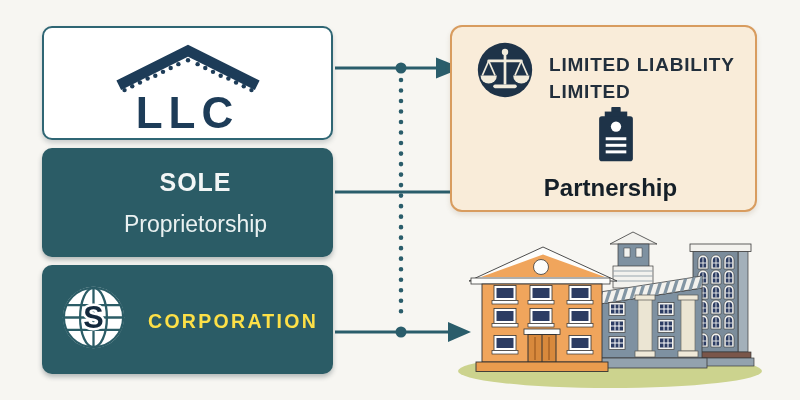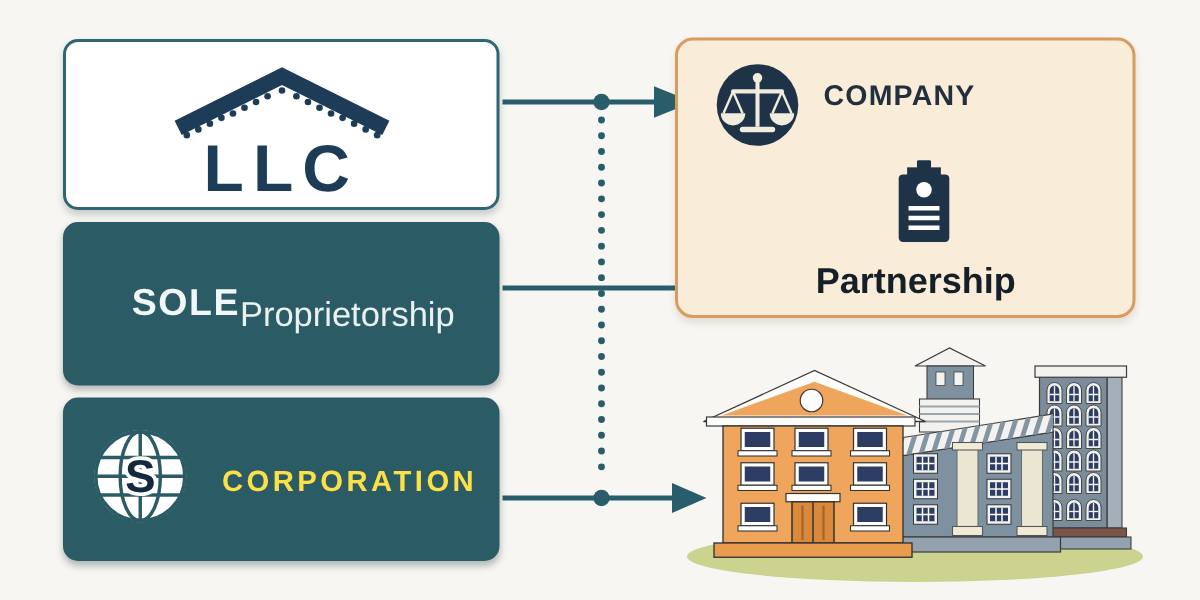"LIMITED LIABILITY" div { html: none -> <div>LIMITED LIABILITY</div> }
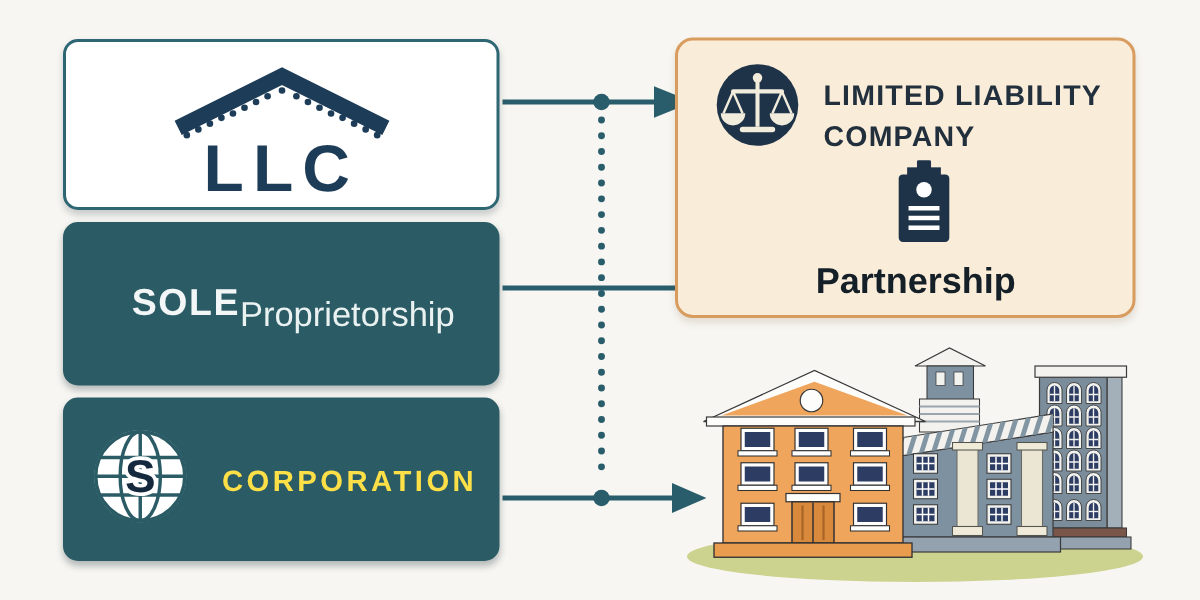"COMPANY" div { text: COMPANY -> LIMITED }
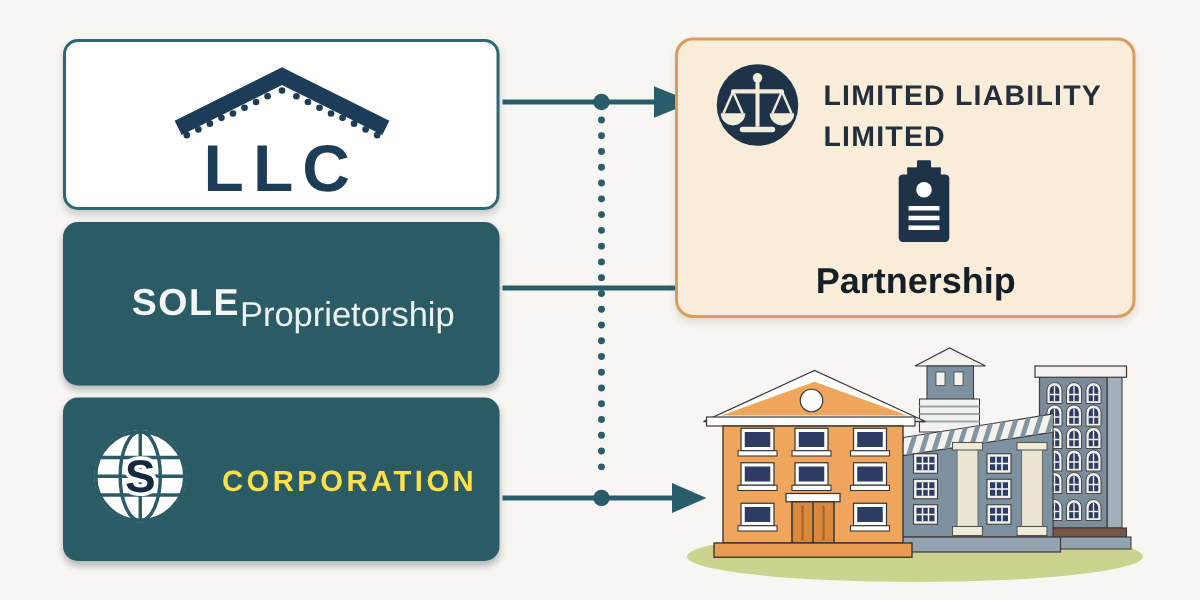"SOLE" .sole-box { flex-direction: row -> column }
